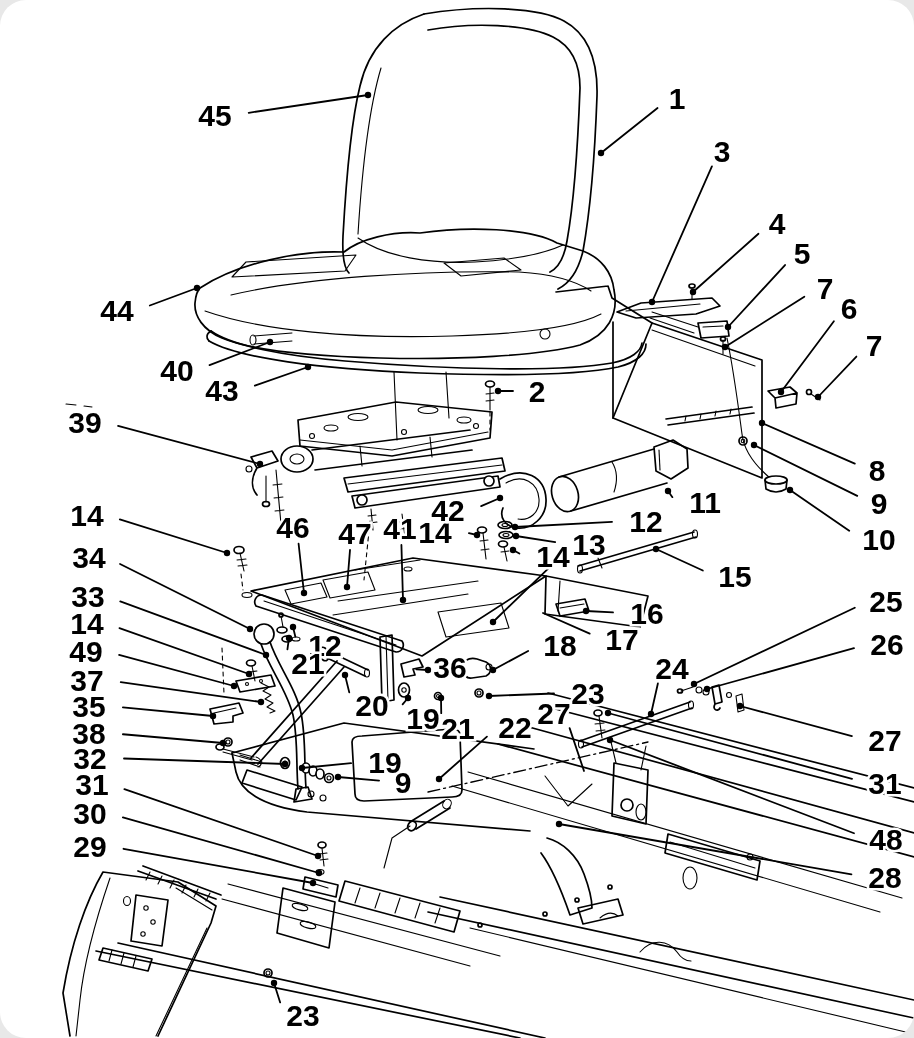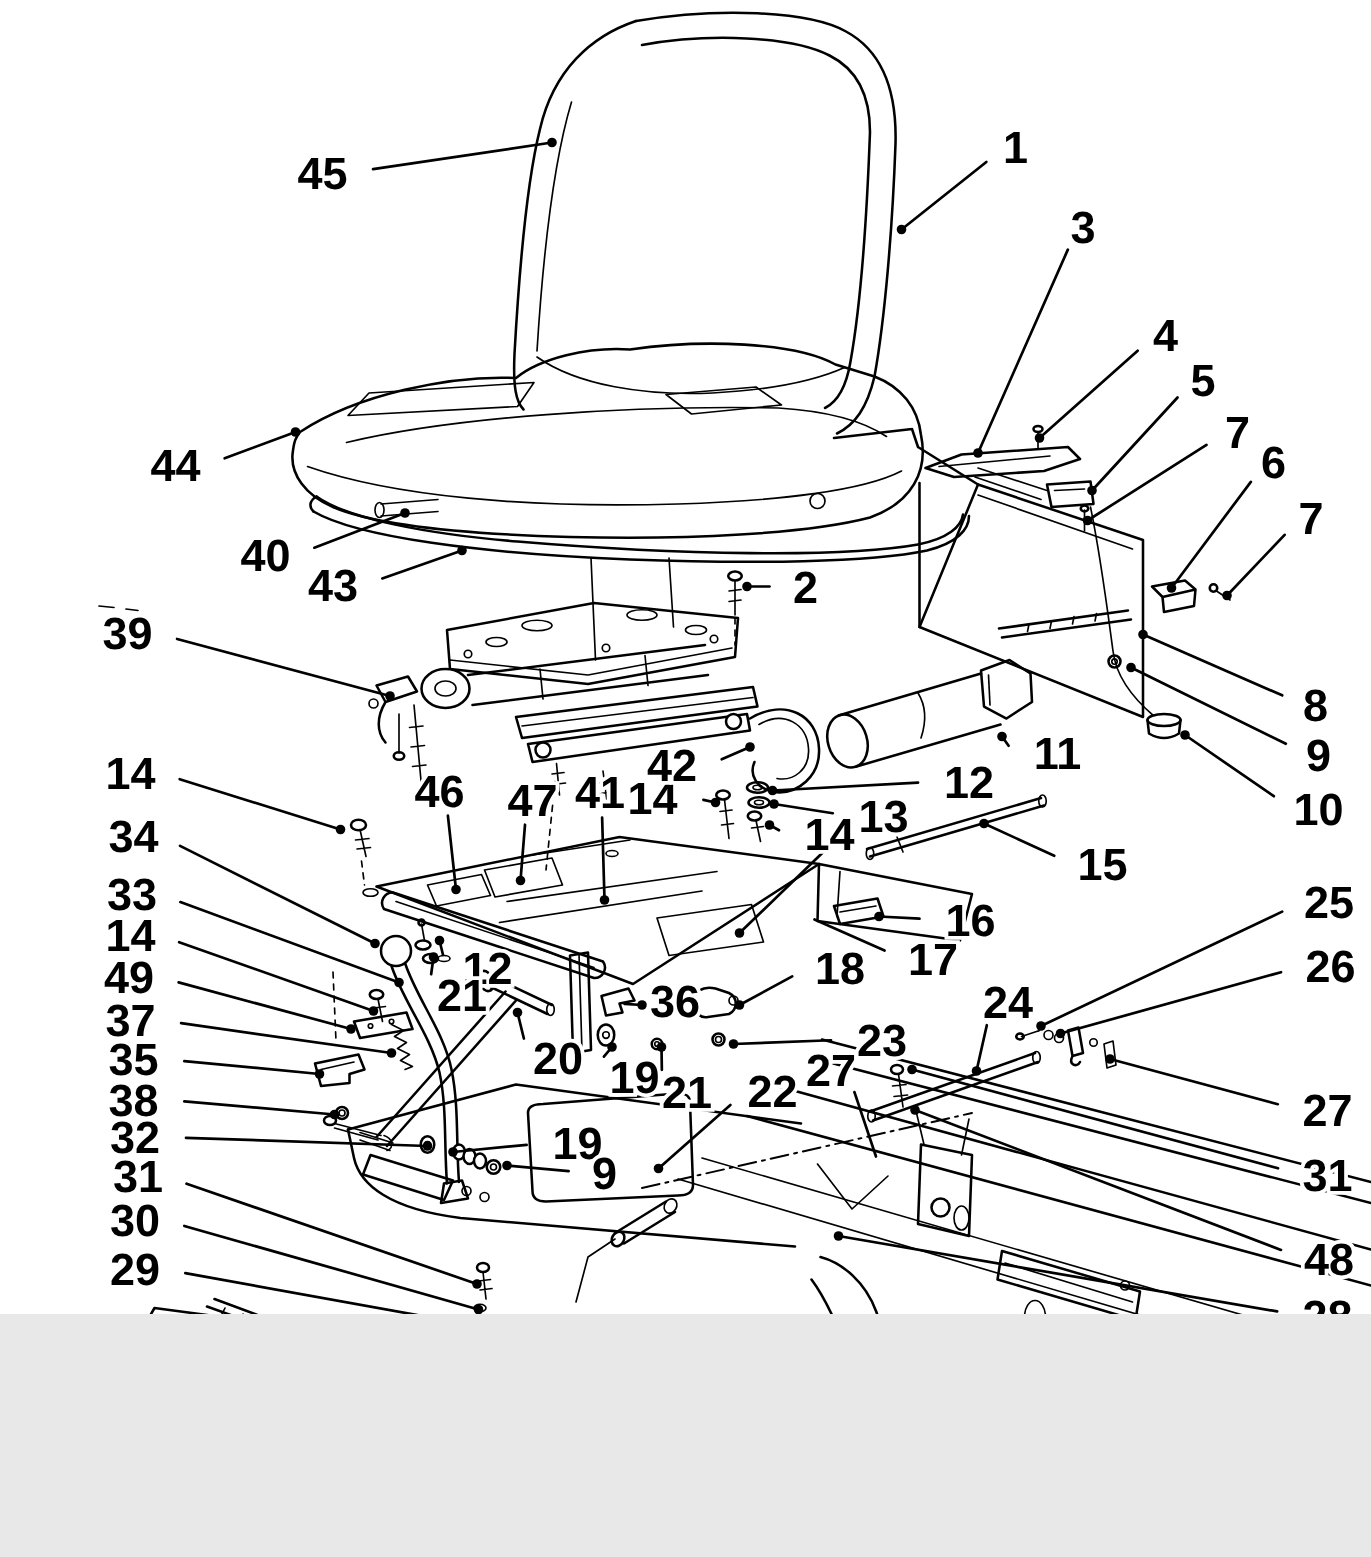"45" .stage { border-radius: none -> 26px; height: 876px -> 1038px }
